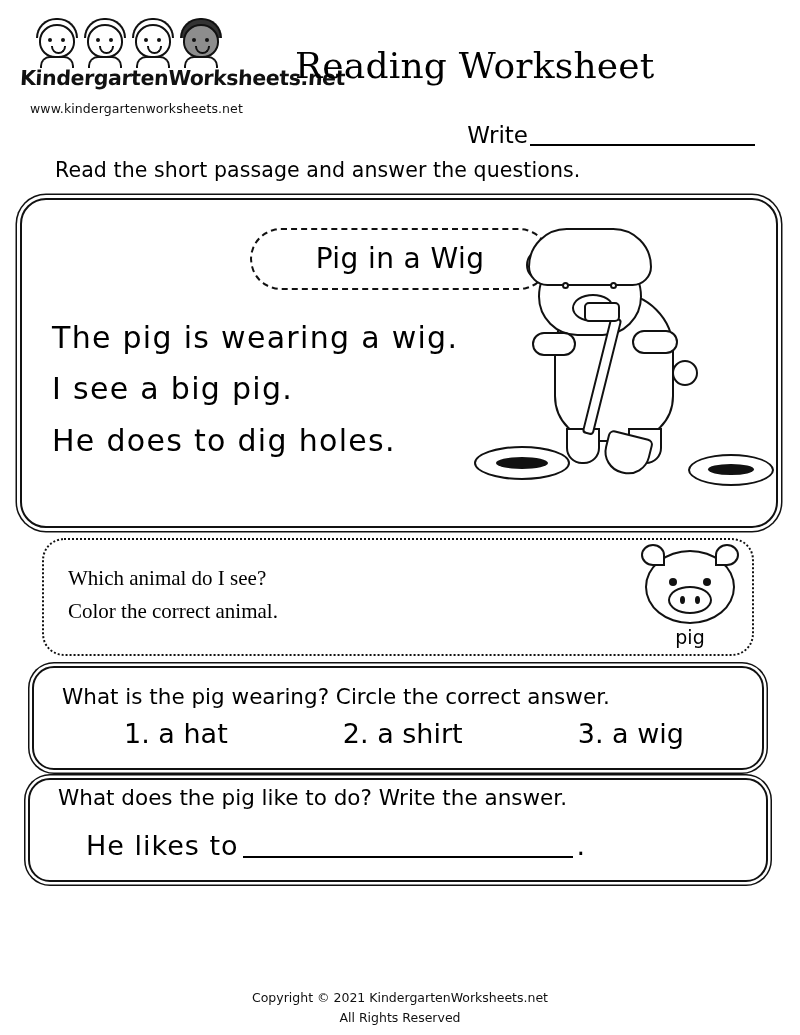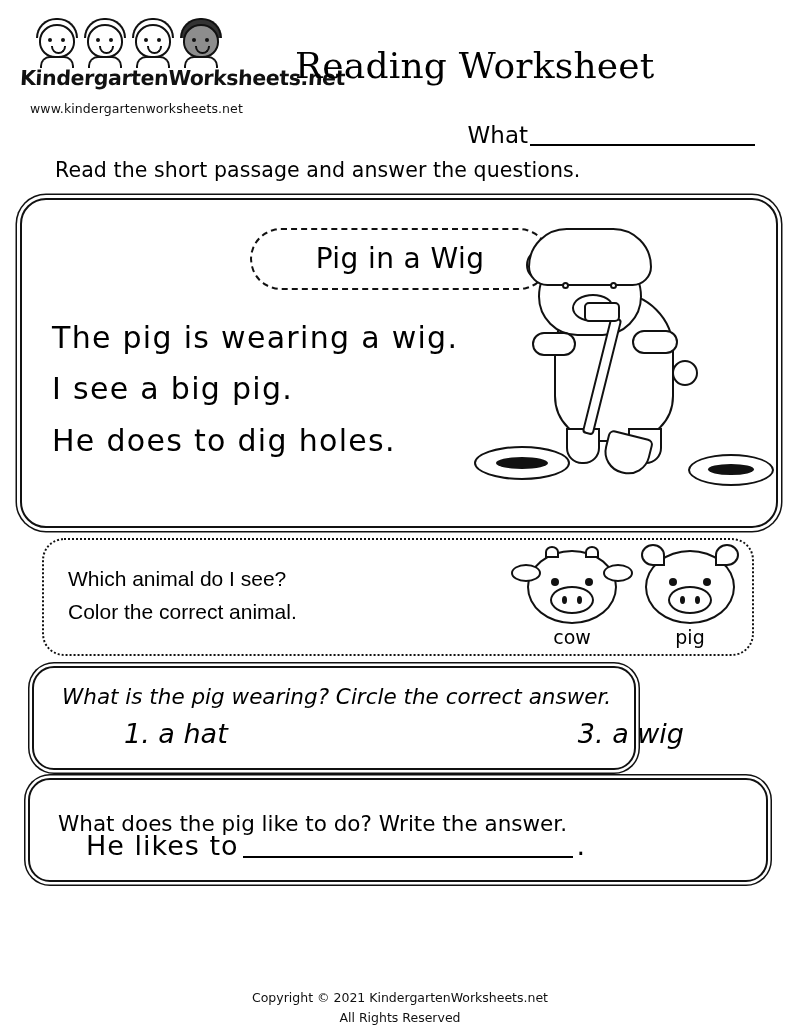"What" span { text: What -> Write }
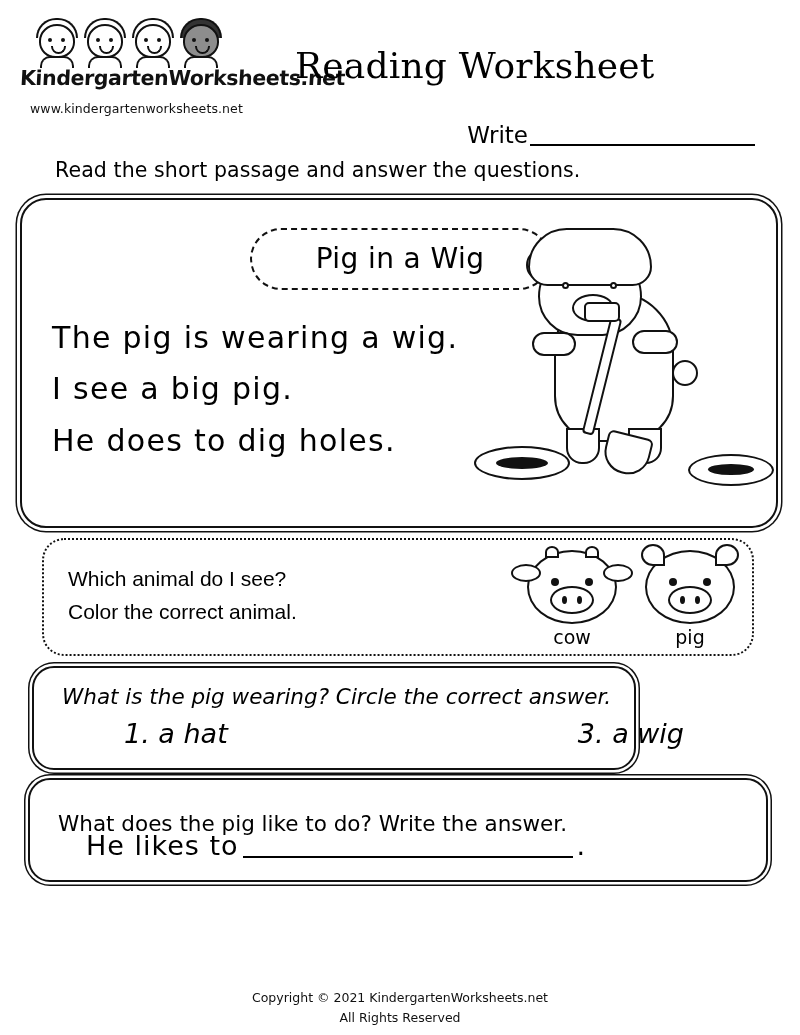"Which animal do I see?" .q1-text { font-family: Liberation Sans, sans-serif -> Liberation Serif, serif }
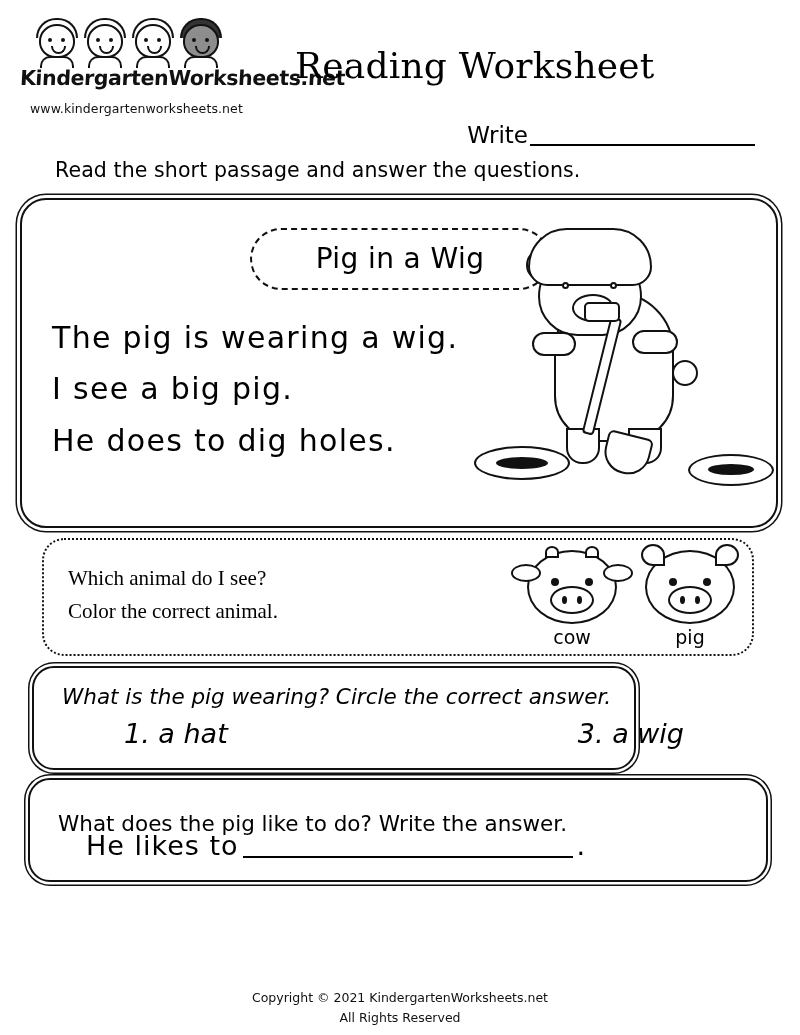"cow" div.animal { html: <div> <div> <div></div> <div></div> <div></div> <div></div> <div></div> <div></div> <div></div> </div> <div>cow</div> </div> -> none }
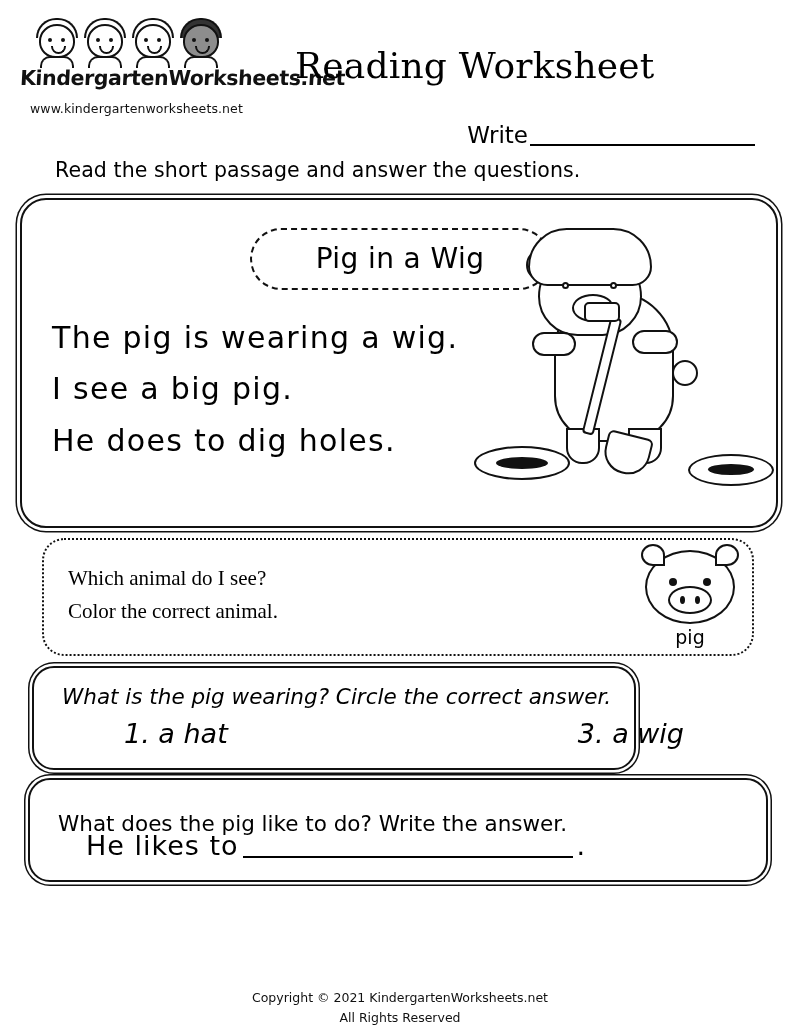"What is the pig wearing?" #q2-panel { font-style: italic -> none; width: 604px -> 732px }
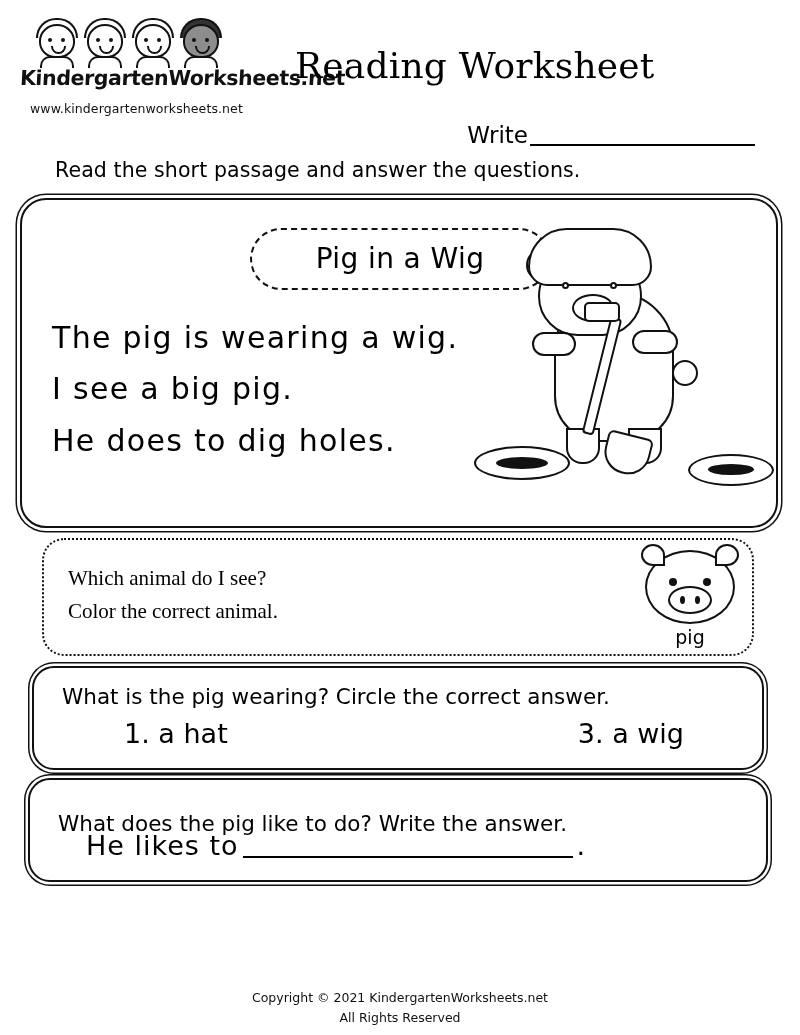"2. a shirt" span { html: none -> <span>2. a shirt</span> }
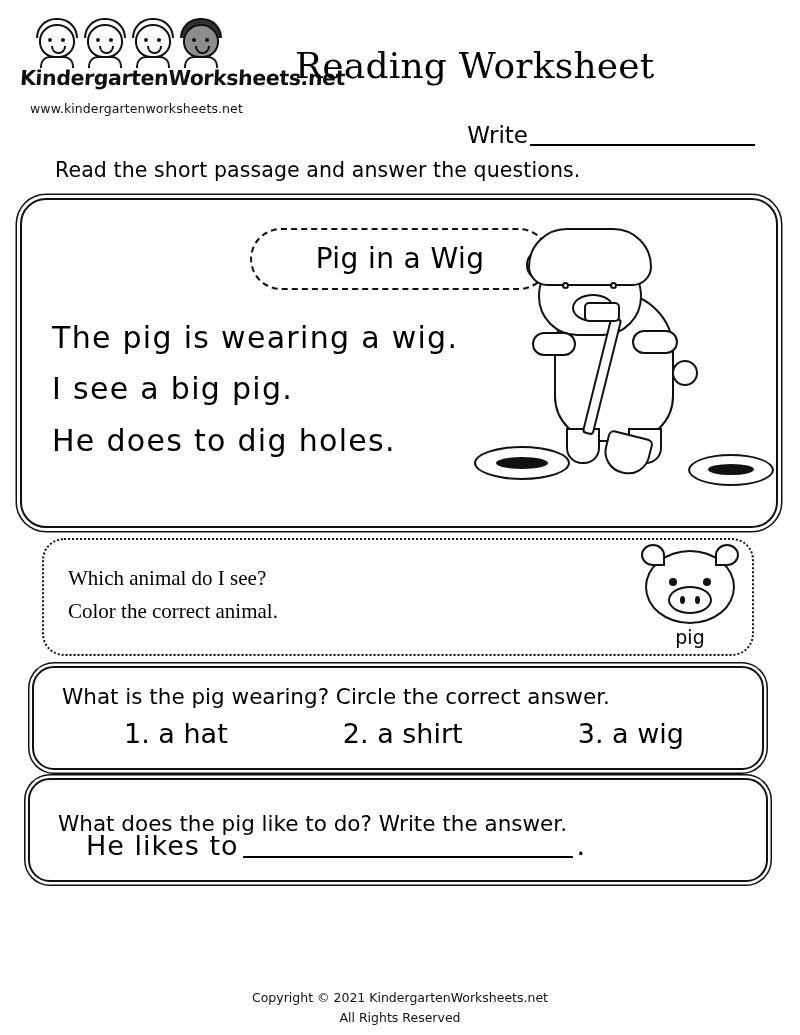"What does the pig like" .q3-text { top: 31px -> 5px }
